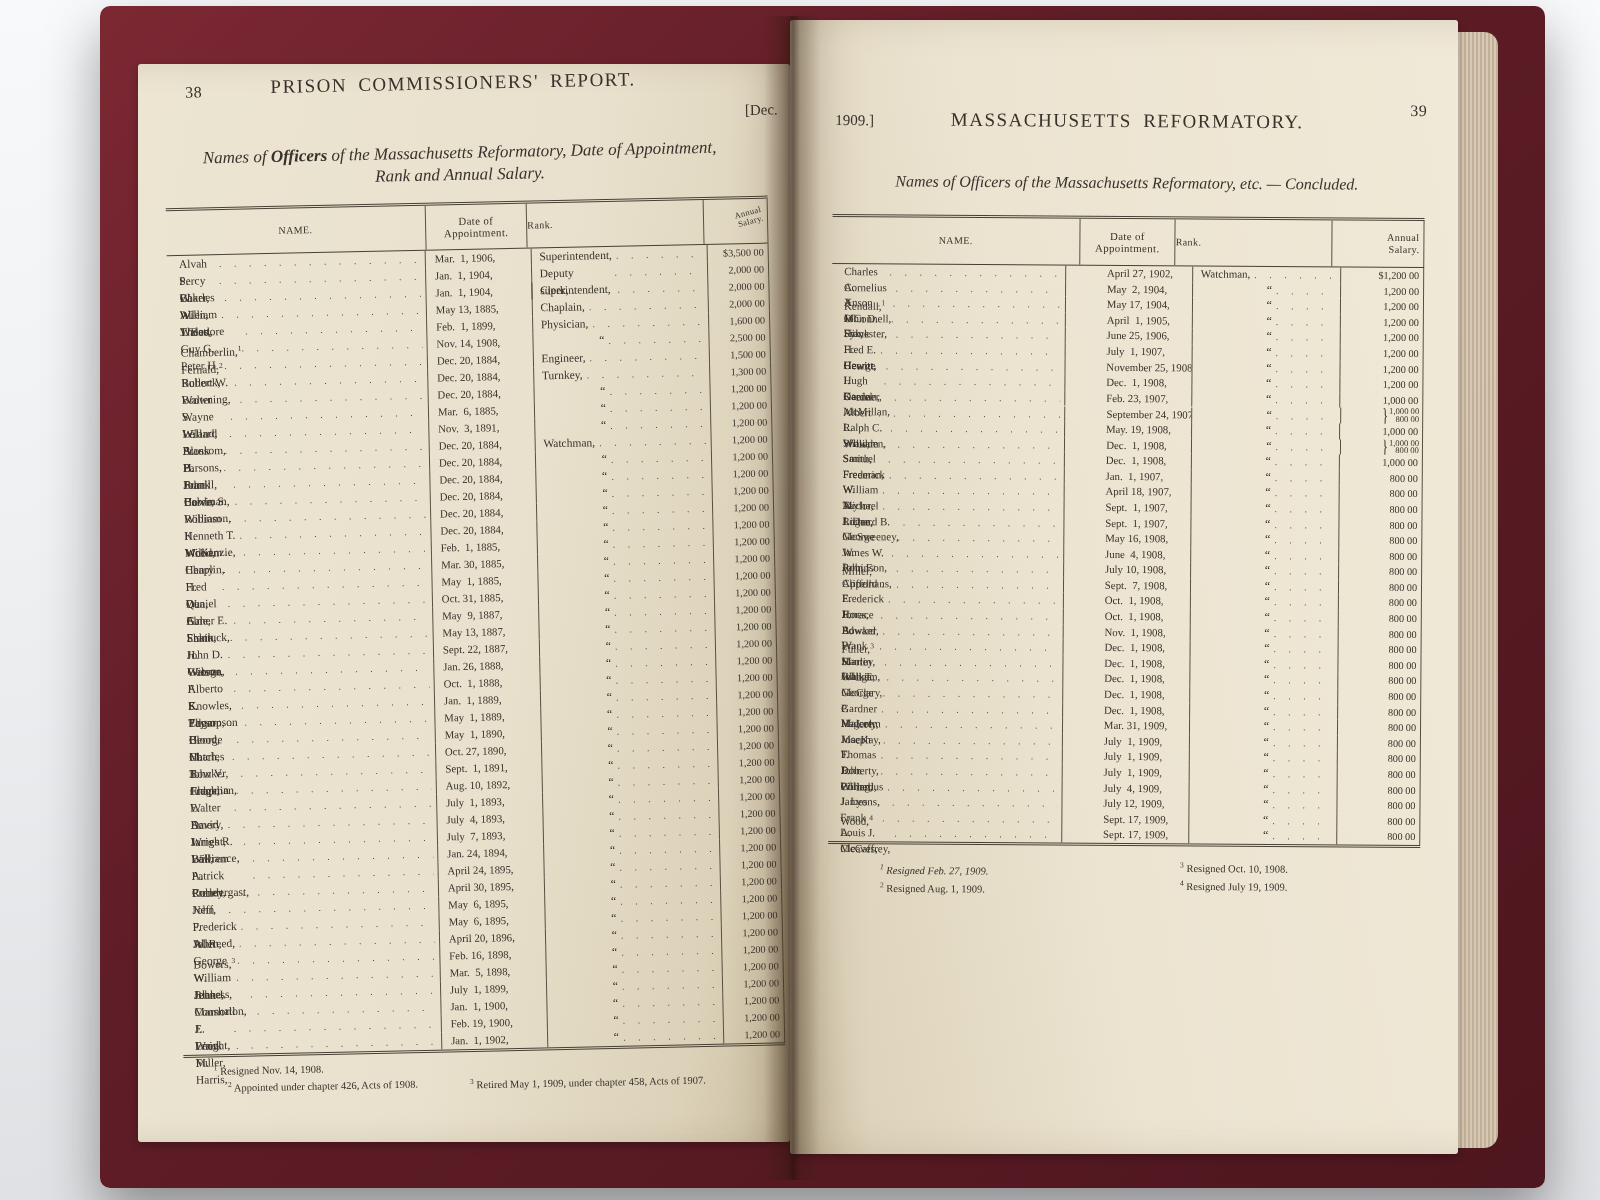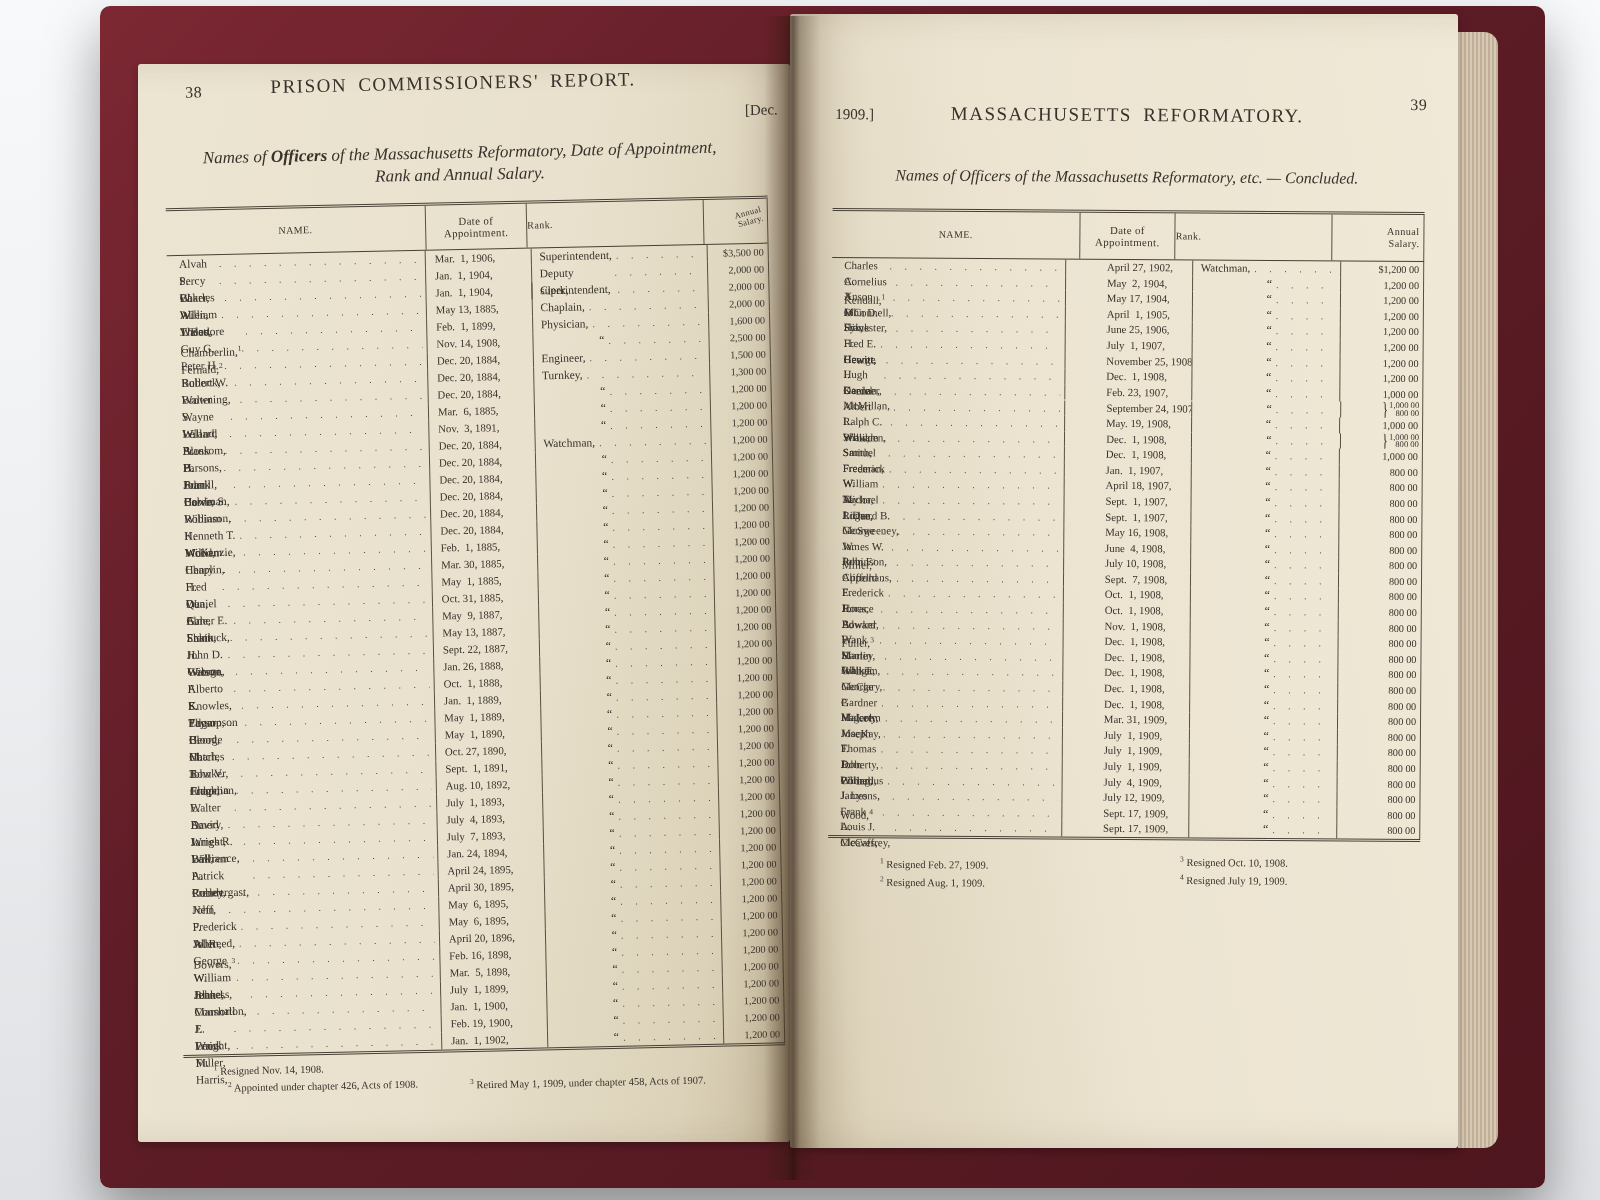"1909.]" .page-right { top: 8px -> 14px }
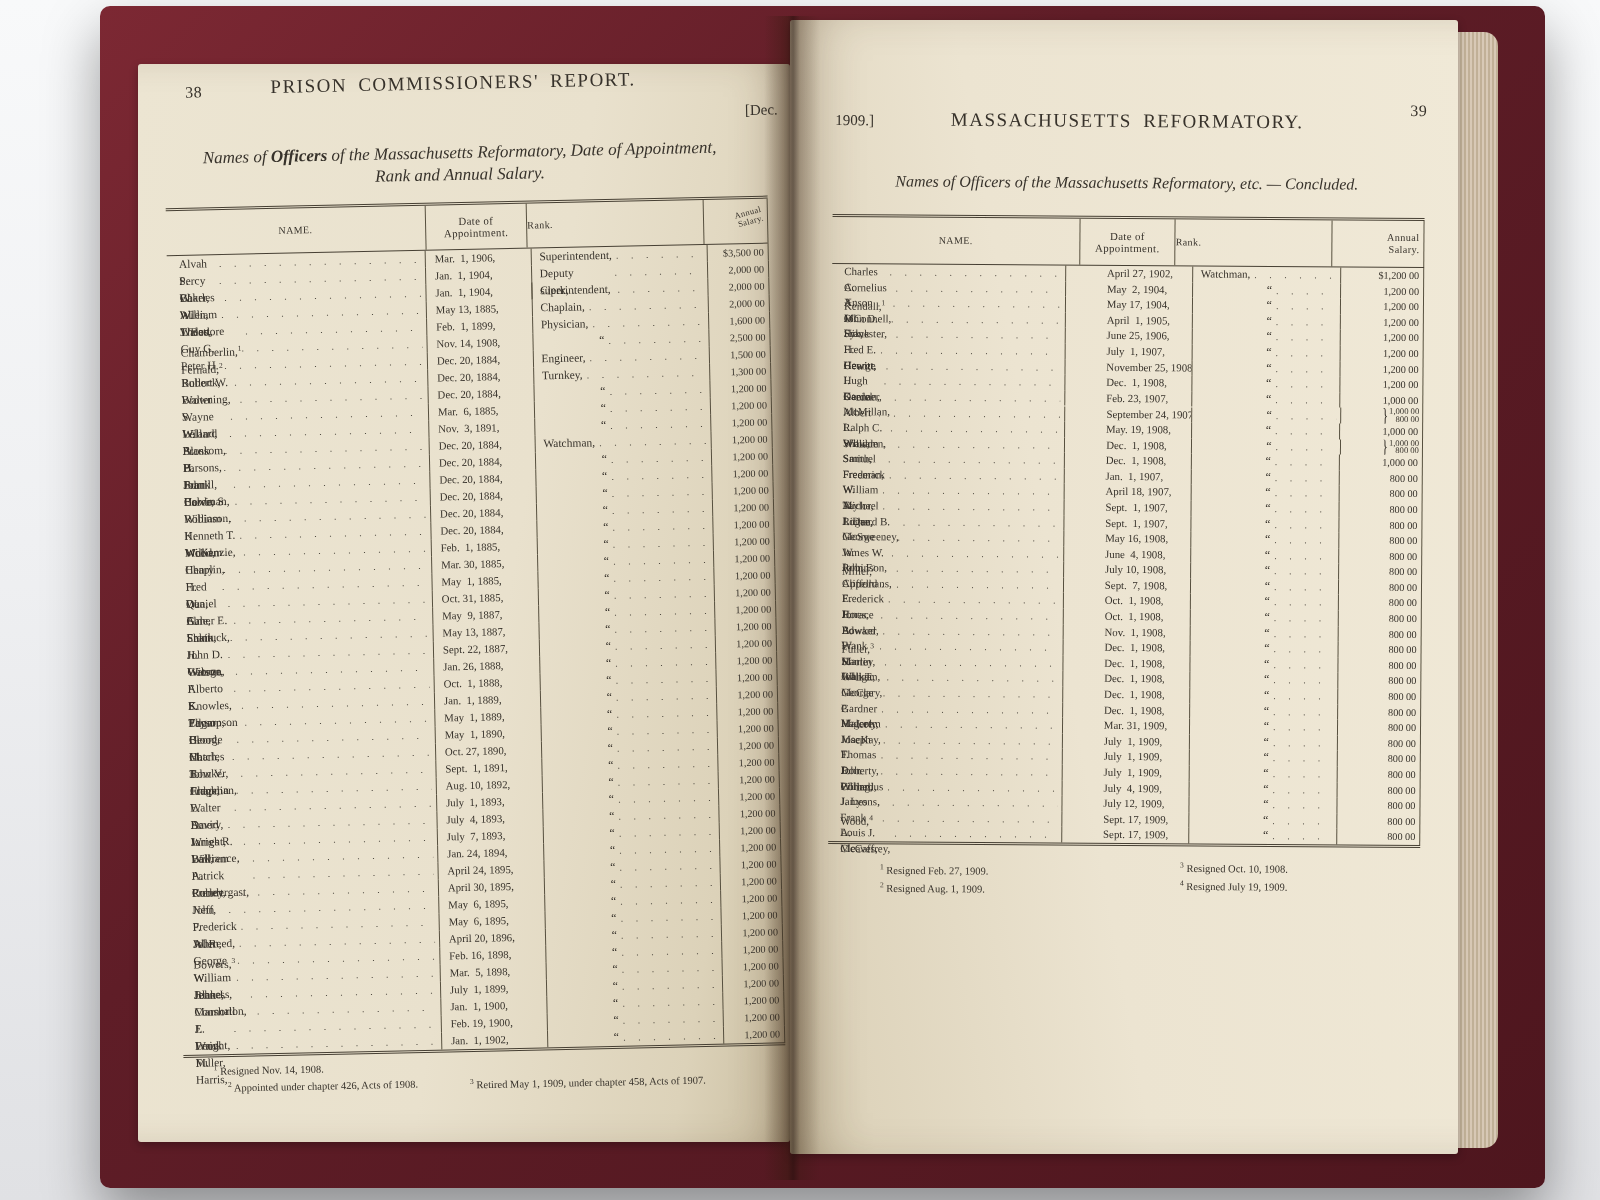"1 Resigned Feb. 27, 1909." div.fn { font-style: none -> italic }
